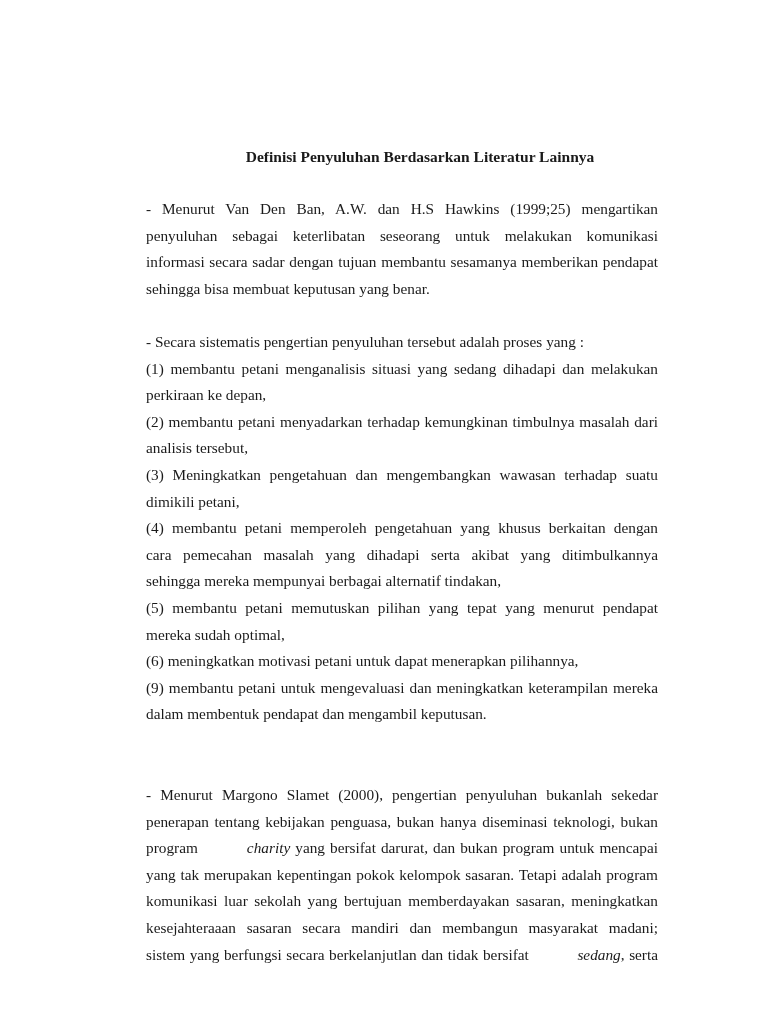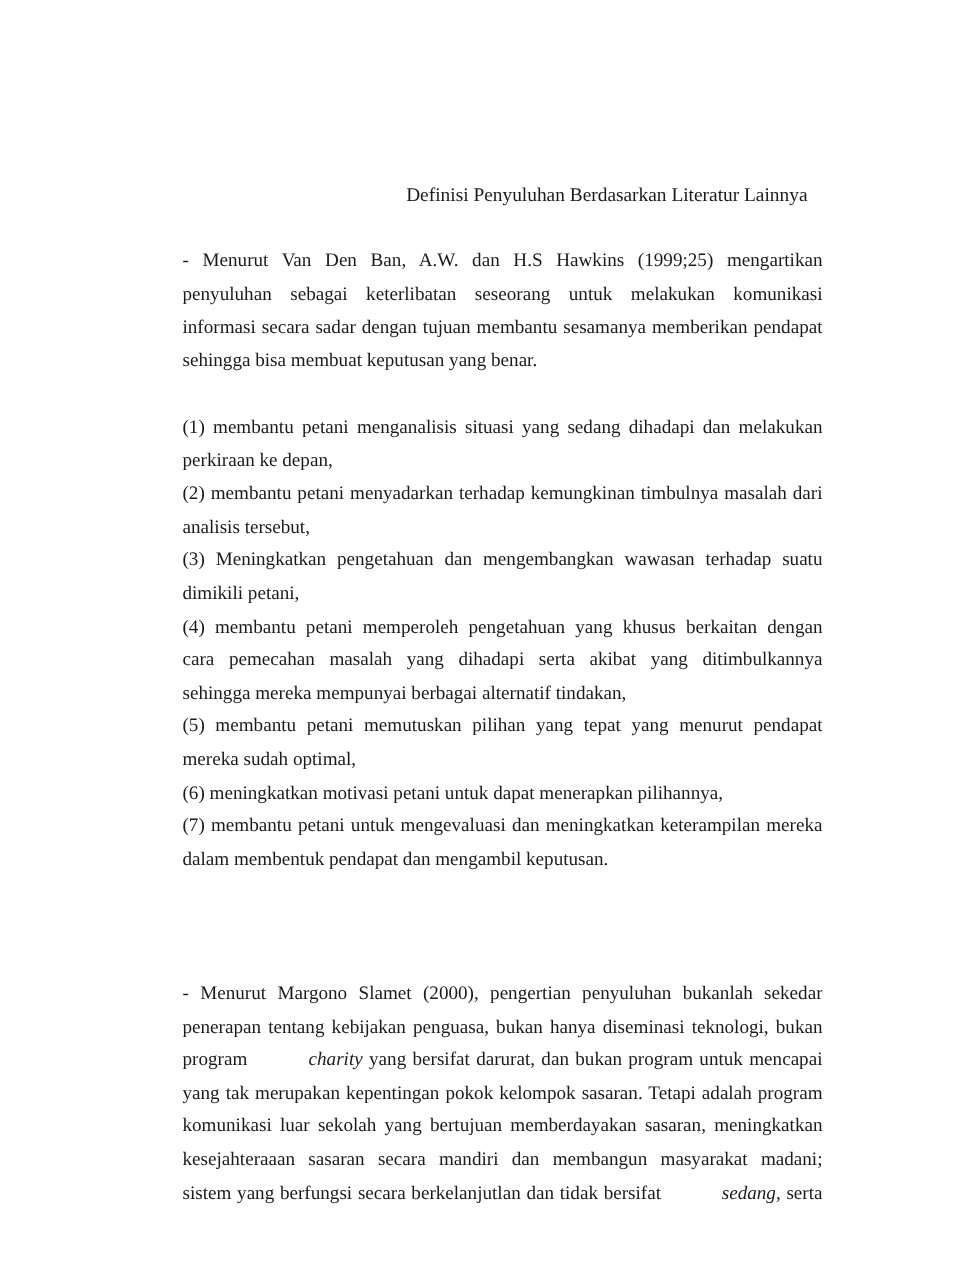"Definisi Penyuluhan Berdasarkan" .title { font-weight: normal -> bold; left: 130px -> 162px; text-align: right -> center }
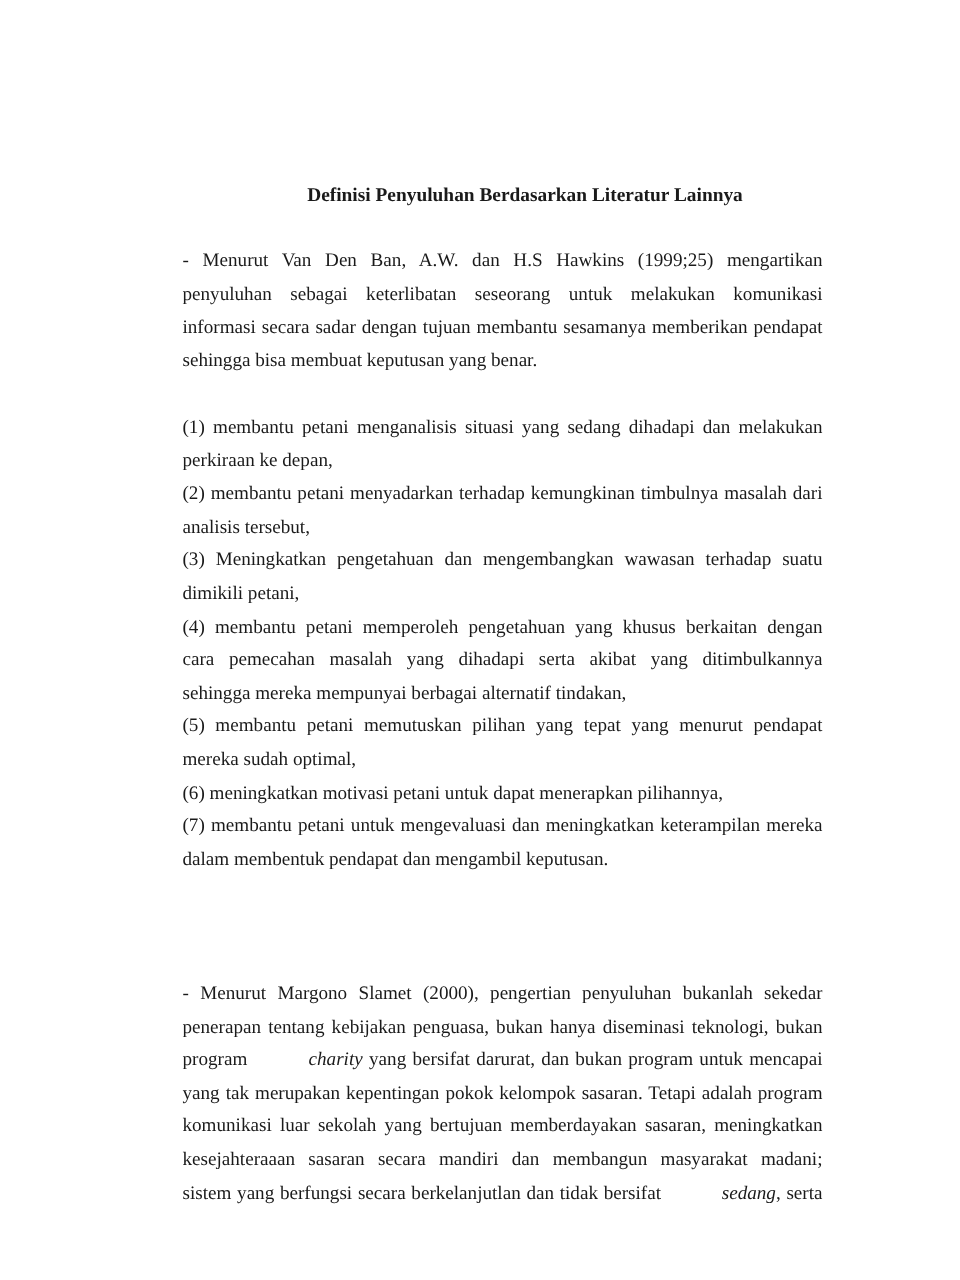"- Secara sistematis pengertian" span.line { html: none -> <span>- Secara sistematis pengertian penyuluhan tersebut adalah proses yang :</span> }
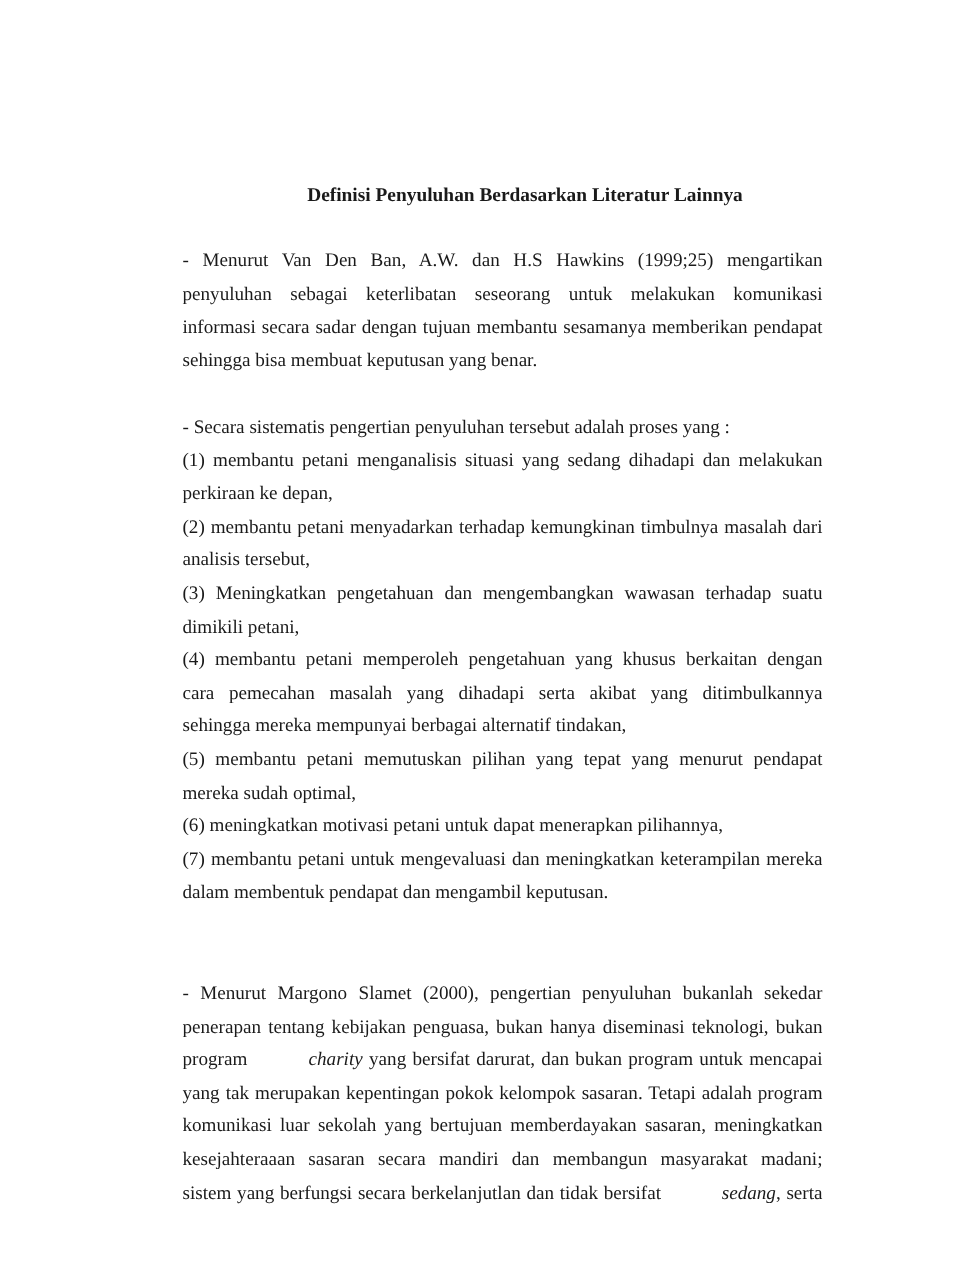"(7) membantu petani untuk mengevaluasi" span.line { text: 7 -> 9 }
